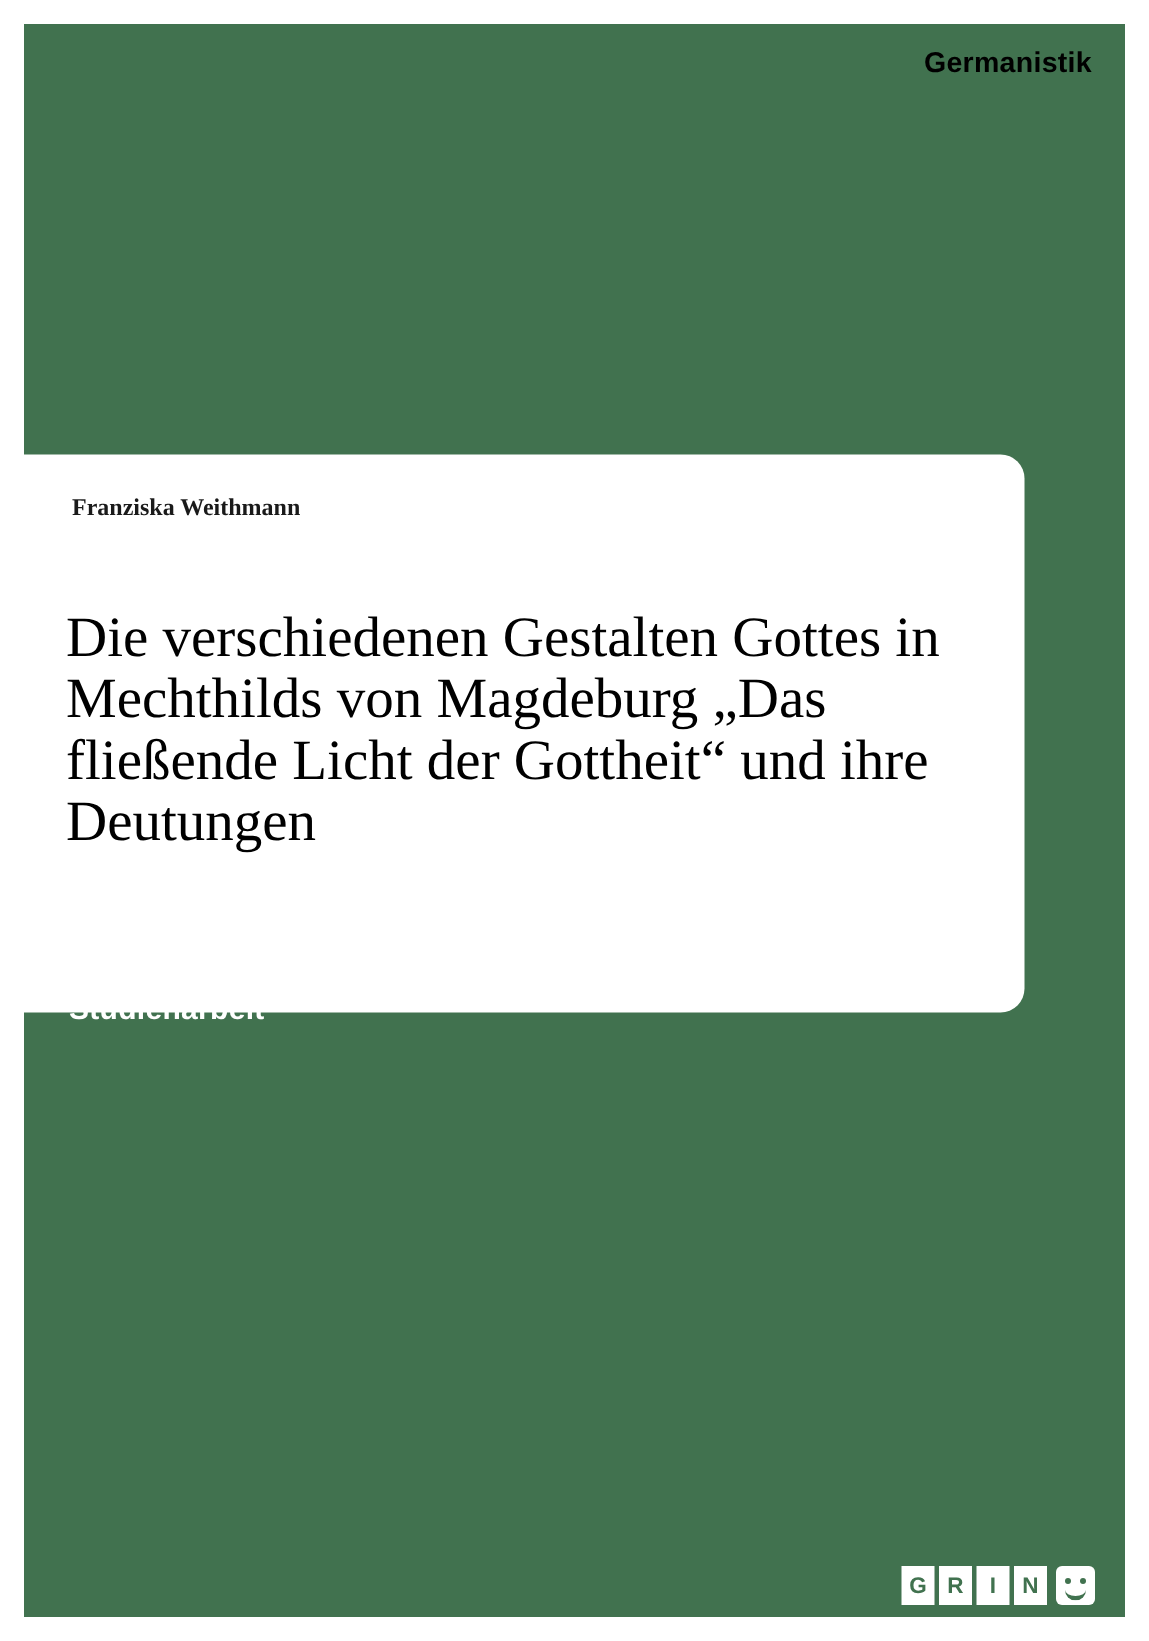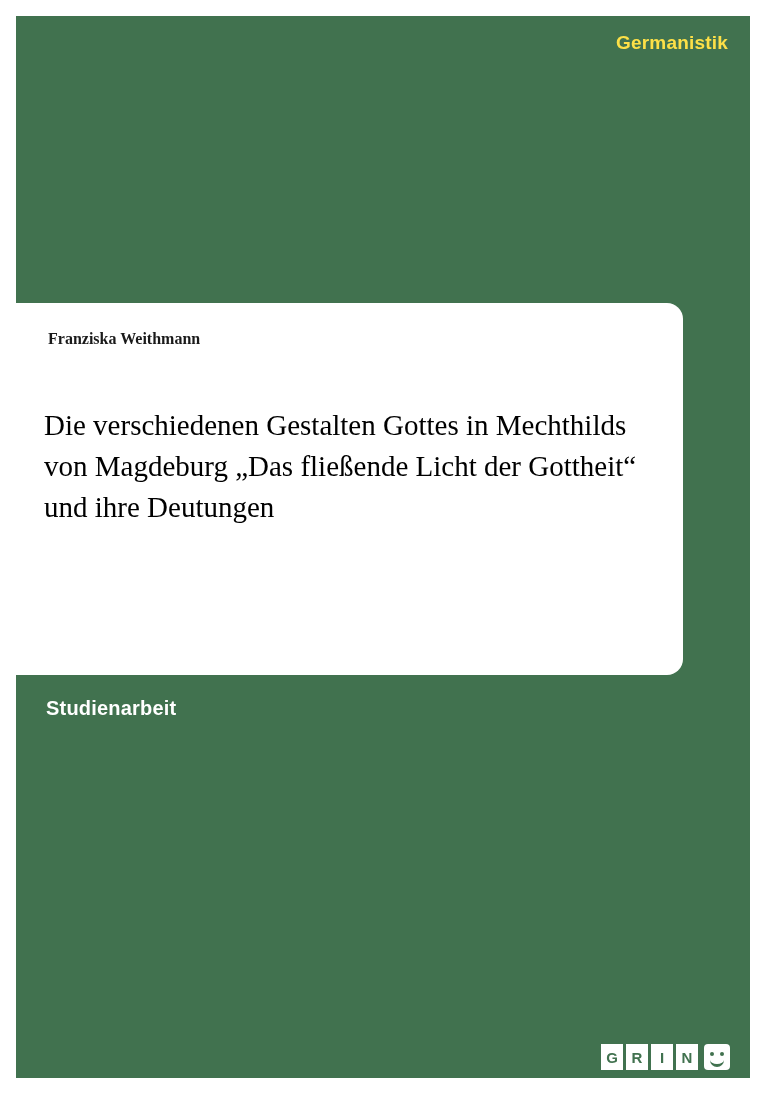"Germanistik" .category { color: #fde047 -> #000000 }
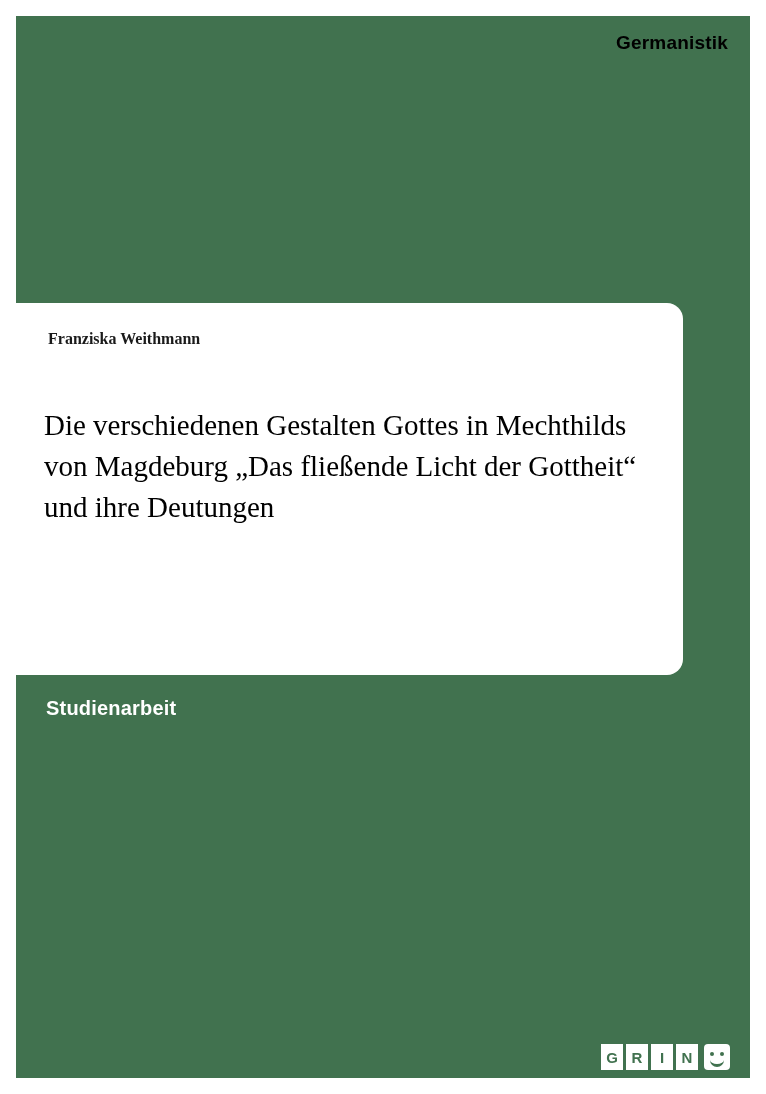"Die verschiedenen Gestalten Gottes in" .title { font-size: 29px -> 38px }
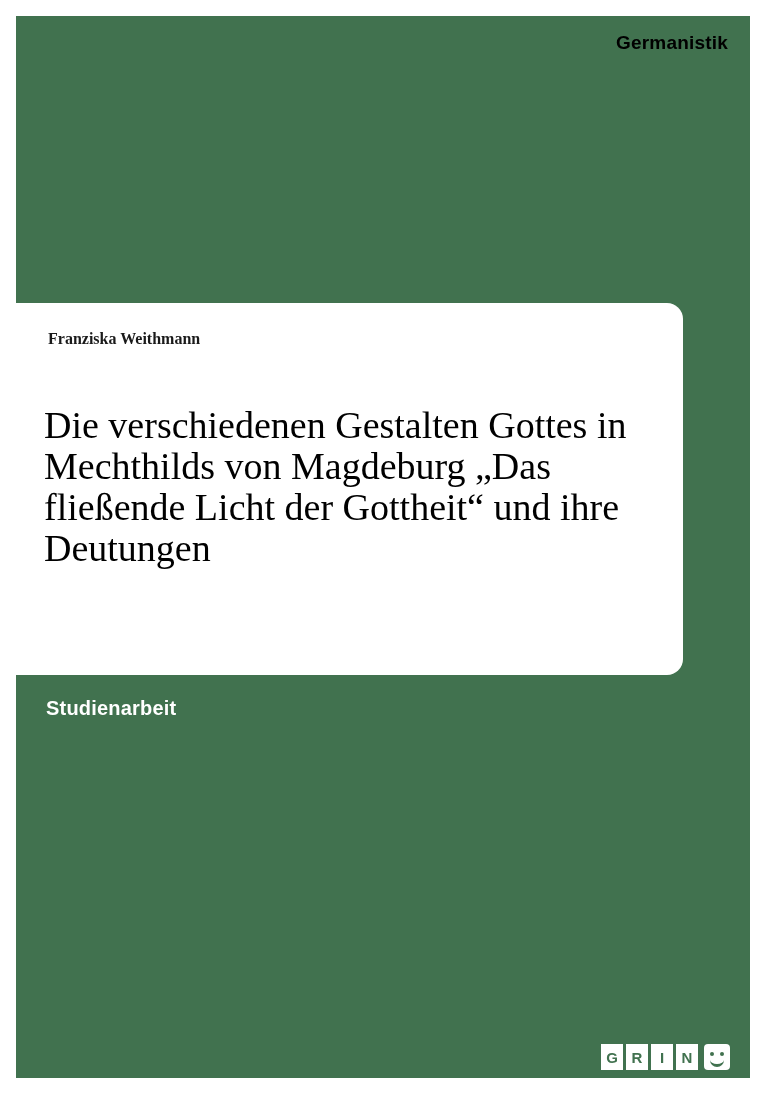"Studienarbeit" .doctype { top: 697px -> 662px }
